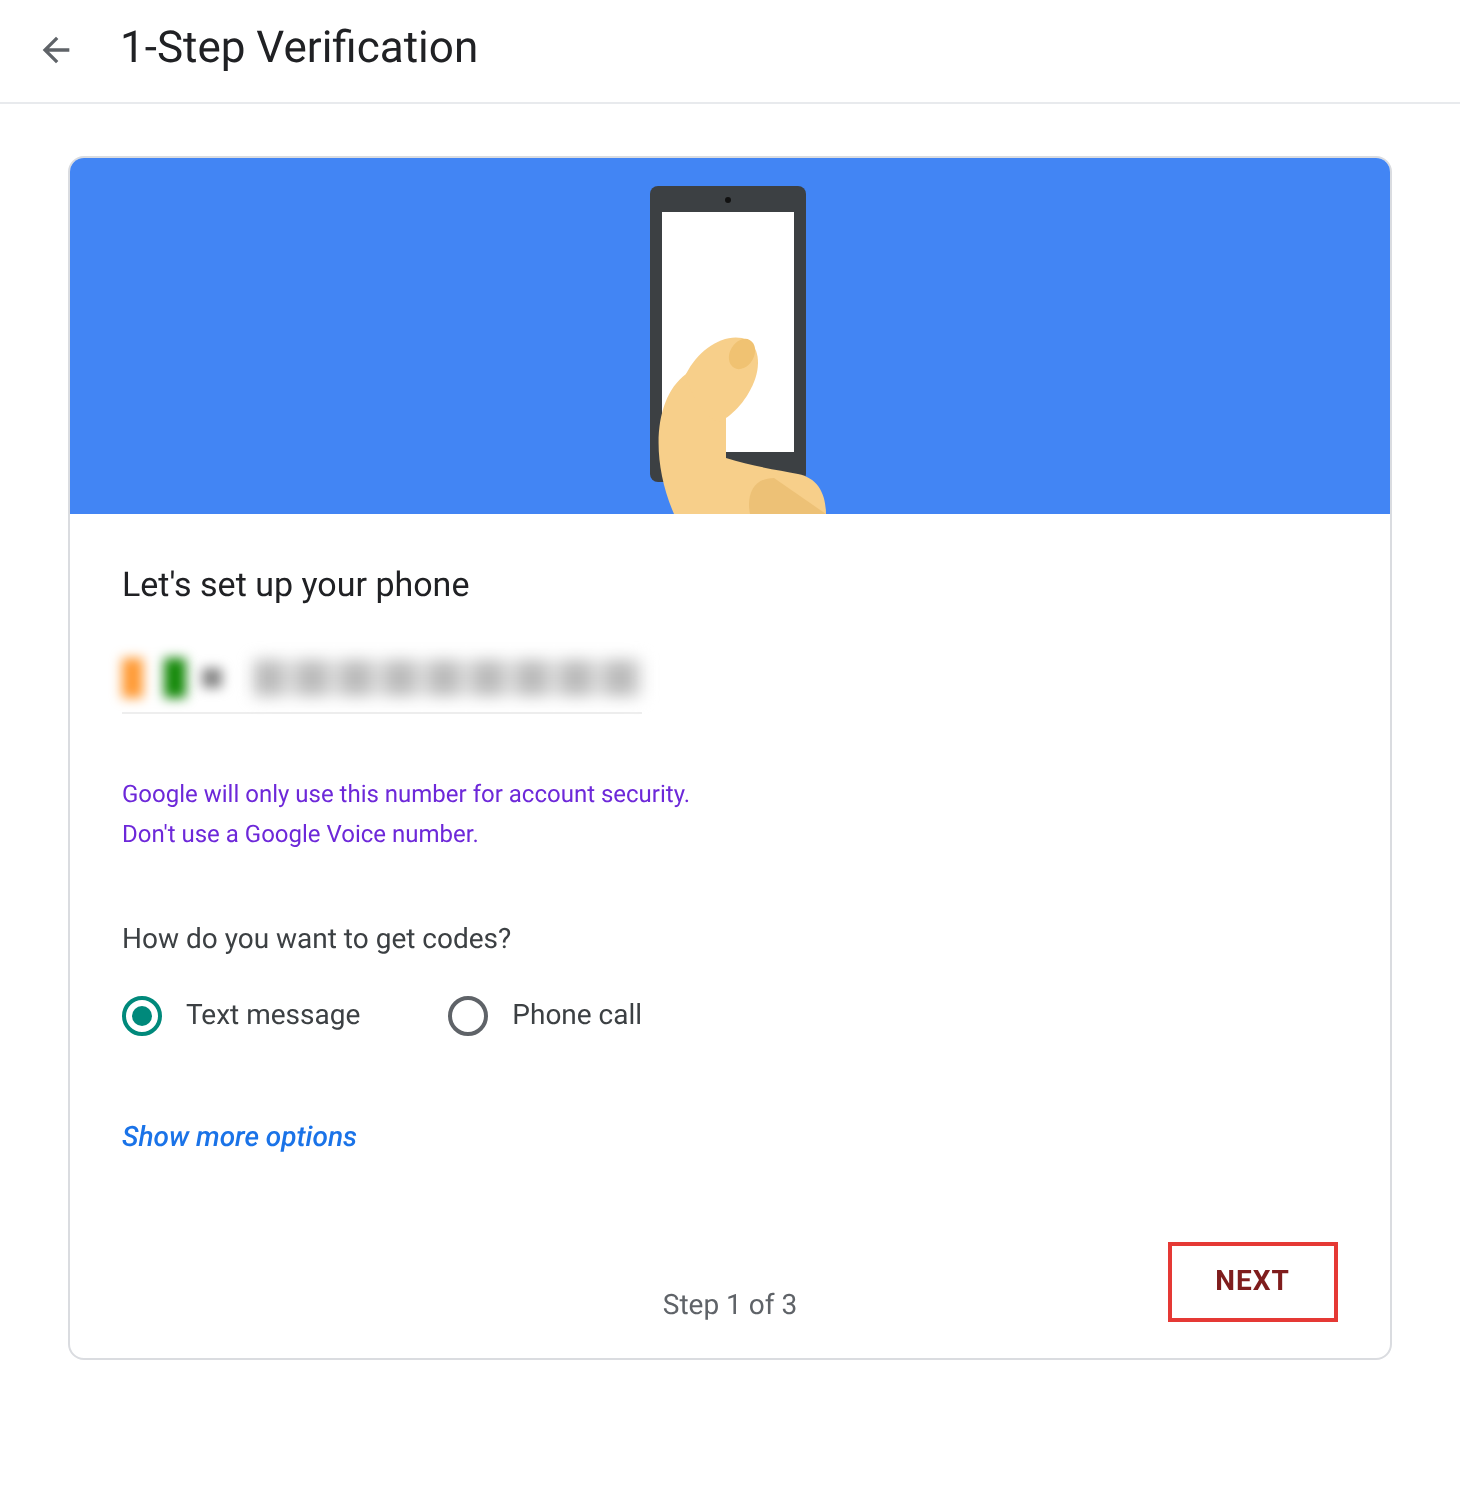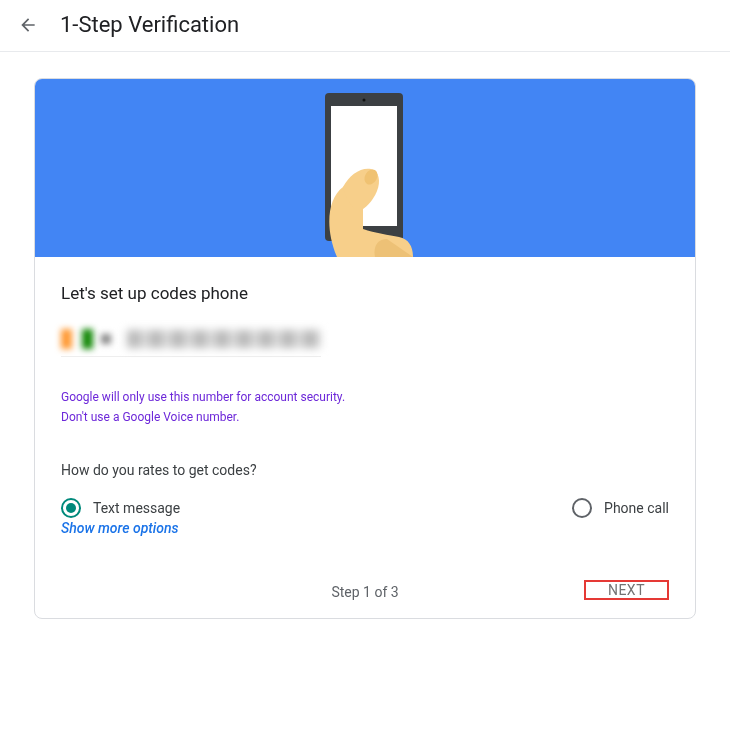"Let's set up codes phone" div.section-title { text: codes -> your }
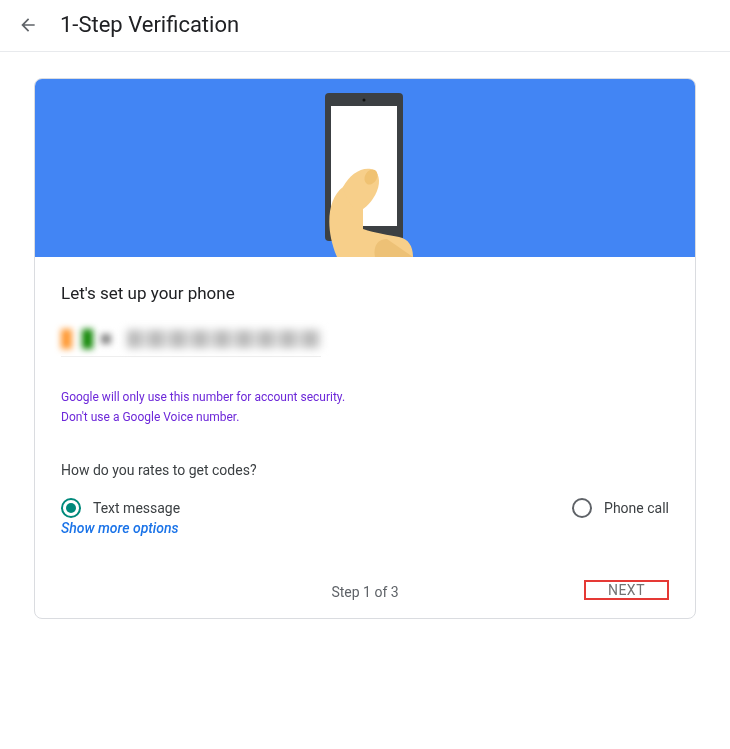"How do you rates to" div.codes-question { text: rates -> want }
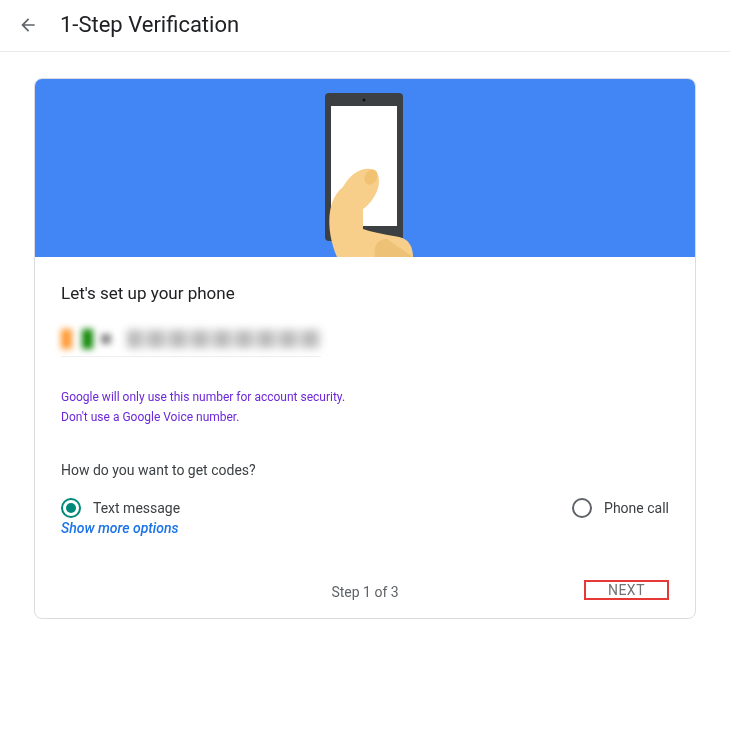"Text message" .radio-group { gap: none -> 44px; justify-content: space-between -> none; margin-bottom: none -> 40px }
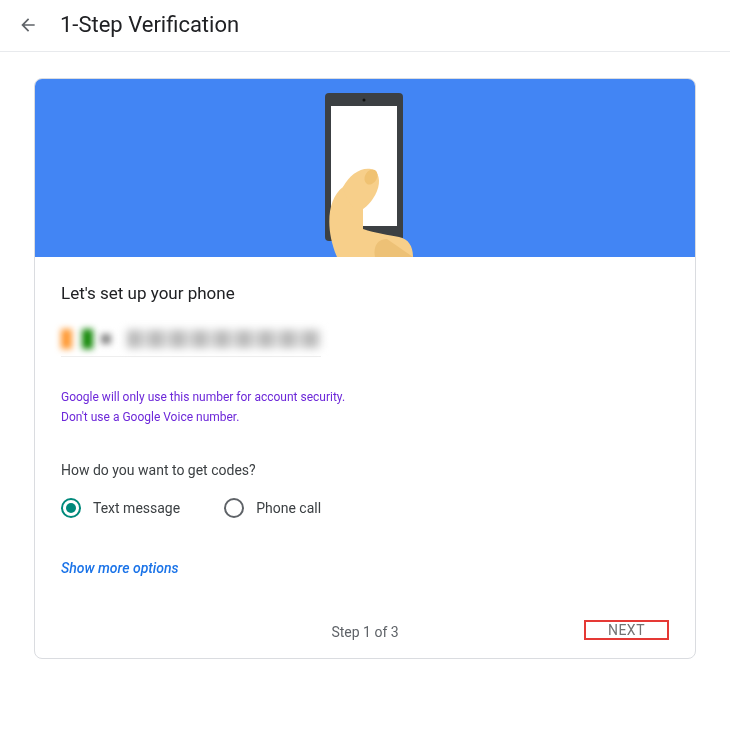"NEXT" .next-button { color: #737373 -> #7f1d1d; font-weight: 400 -> 700; padding: 0 22px -> 10px 22px }
